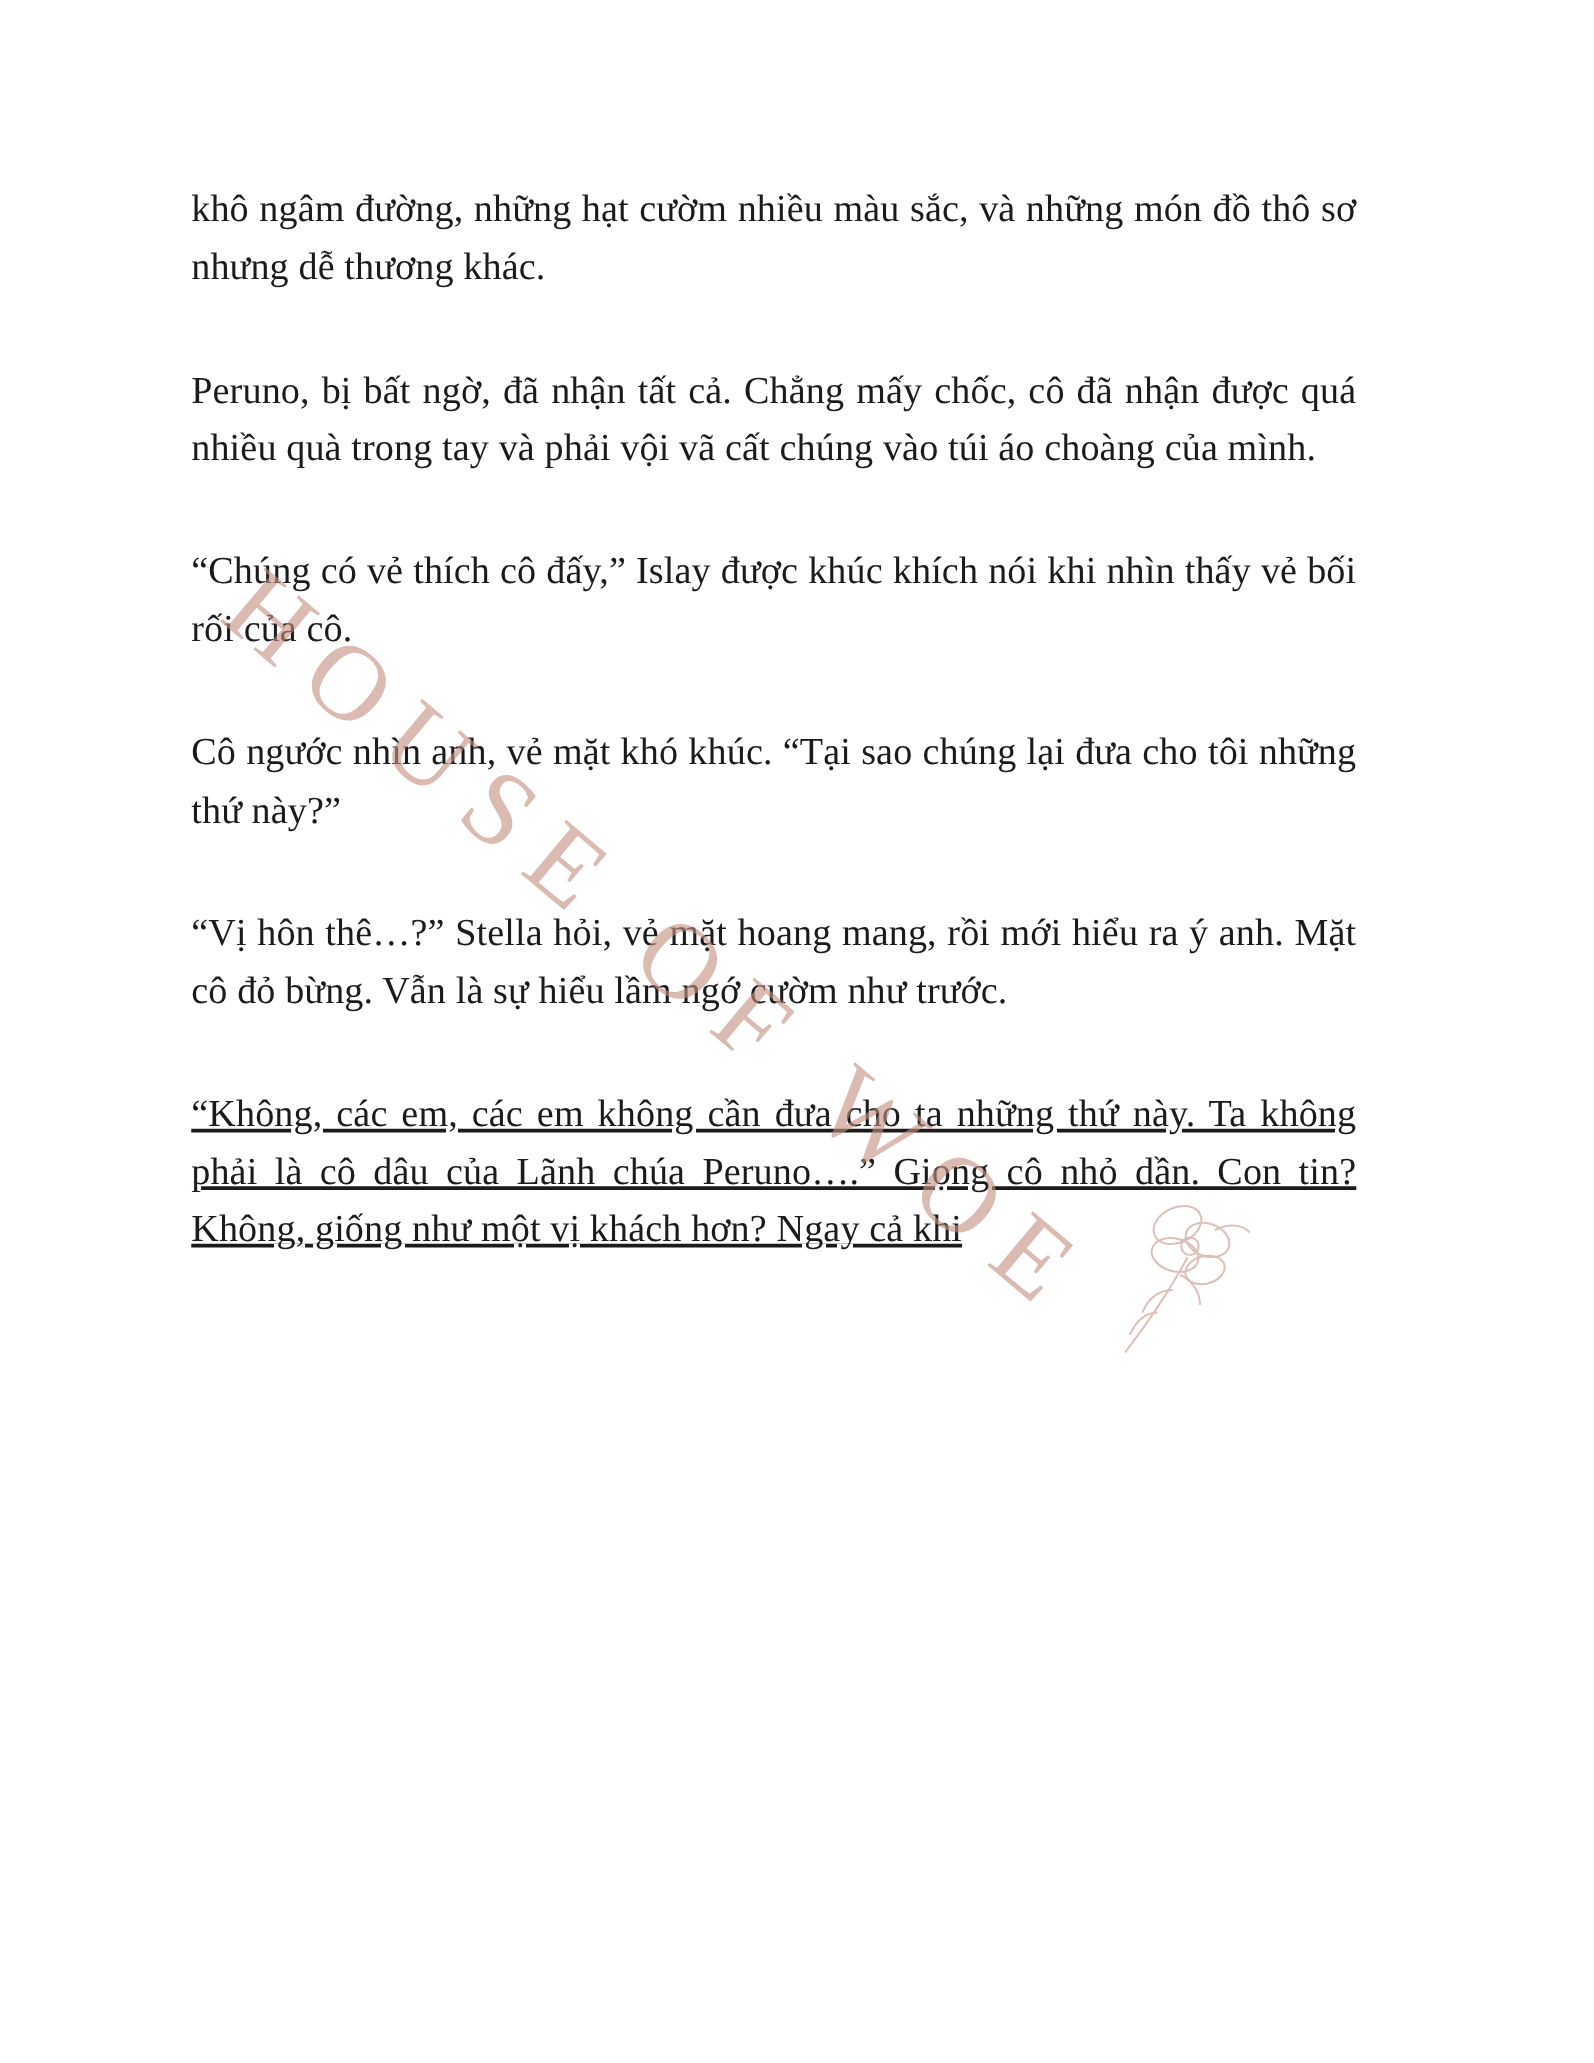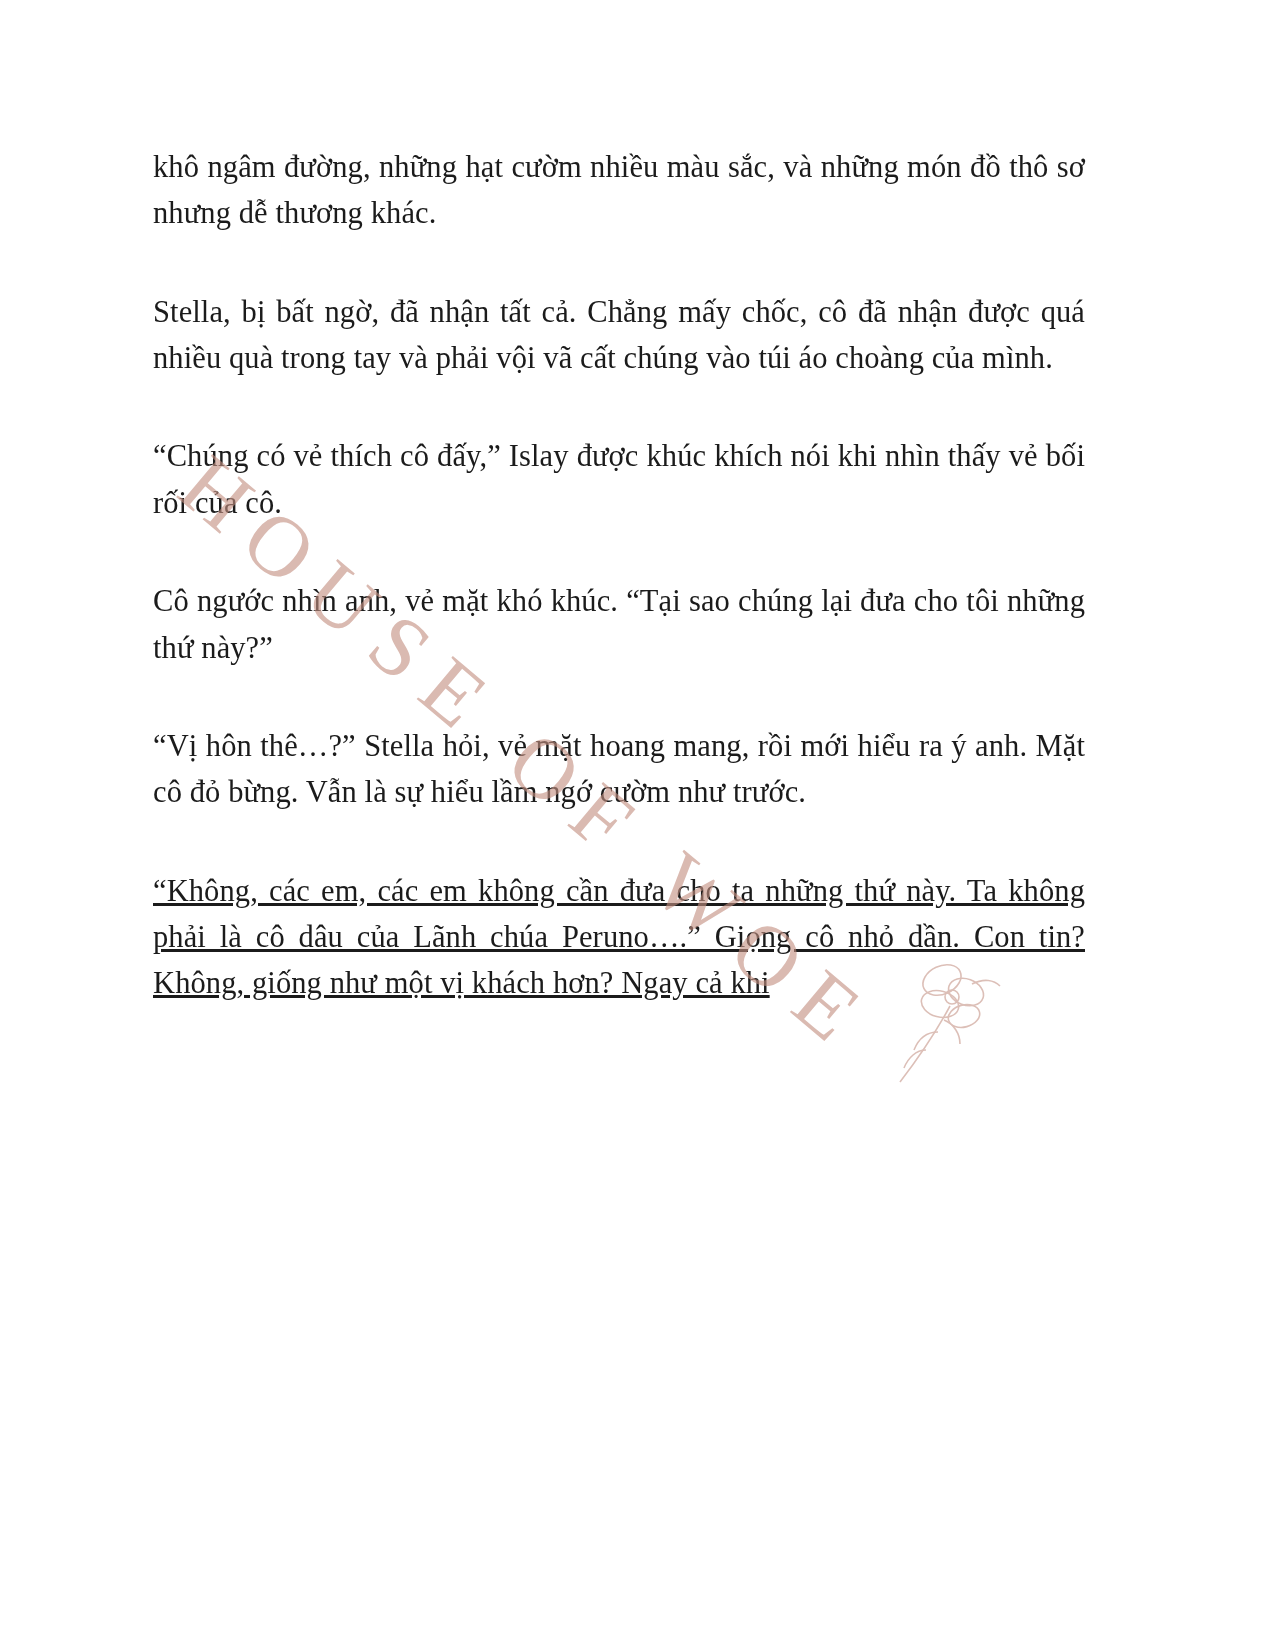"Stella, bị bất ngờ, đã" p.para { text: Stella -> Peruno }
